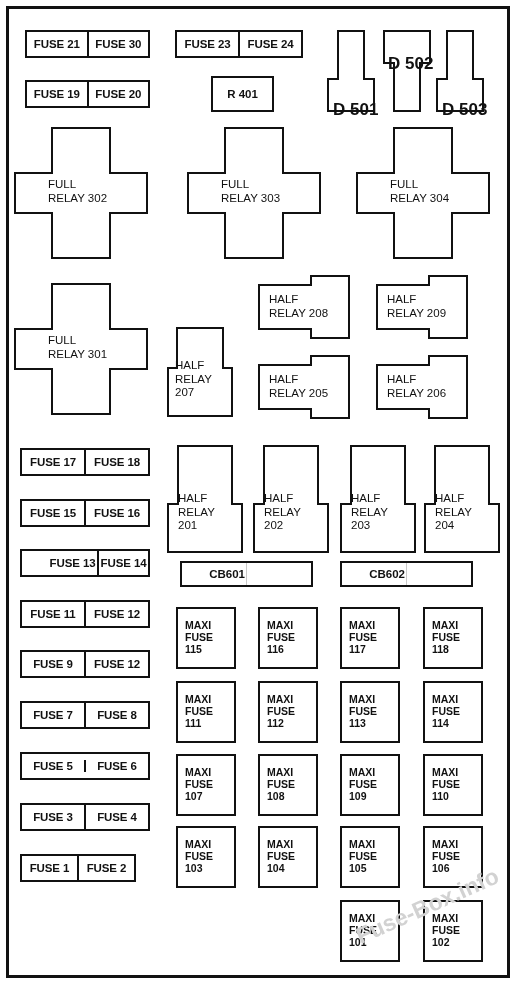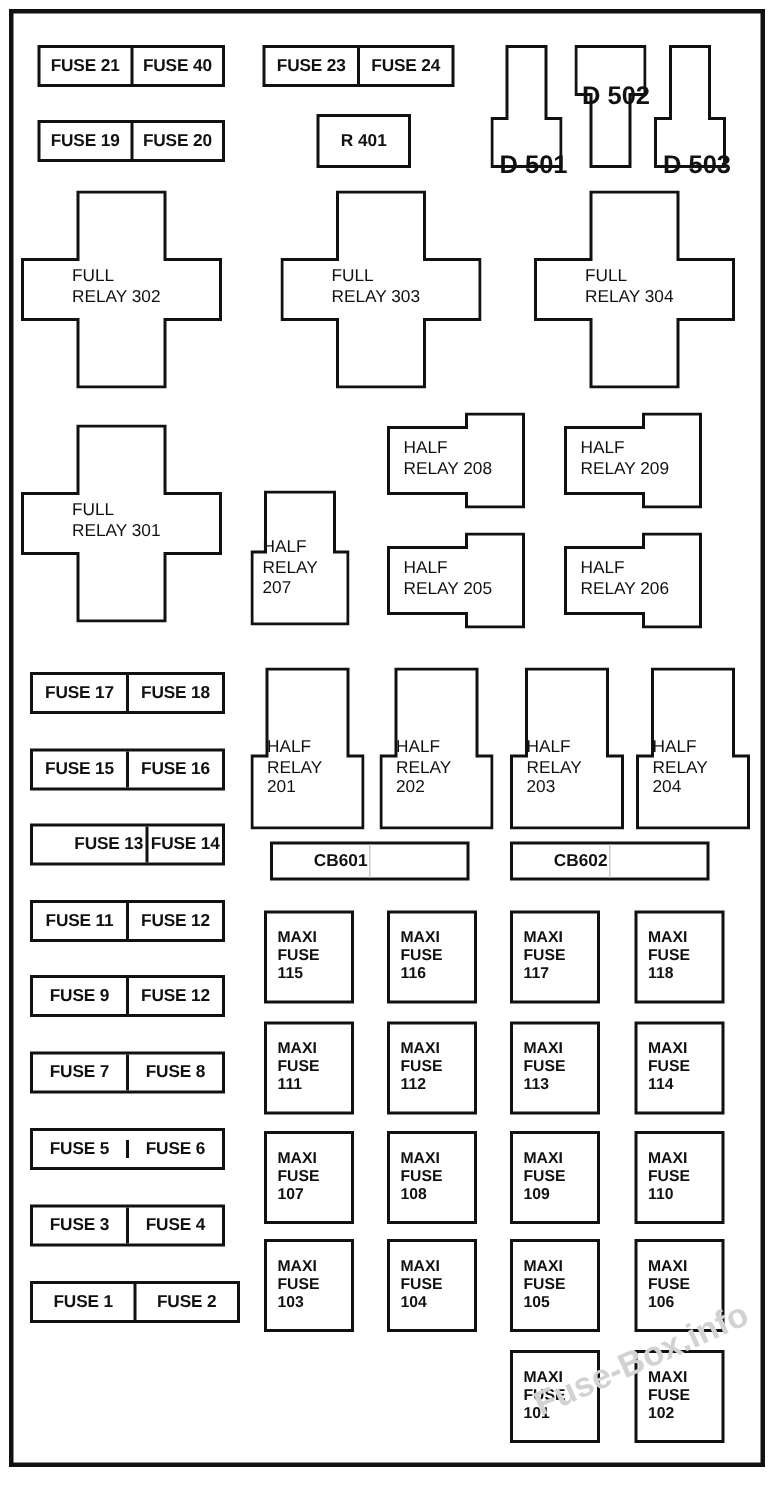"FUSE 40" div.fuse-cell { text: 40 -> 30 }
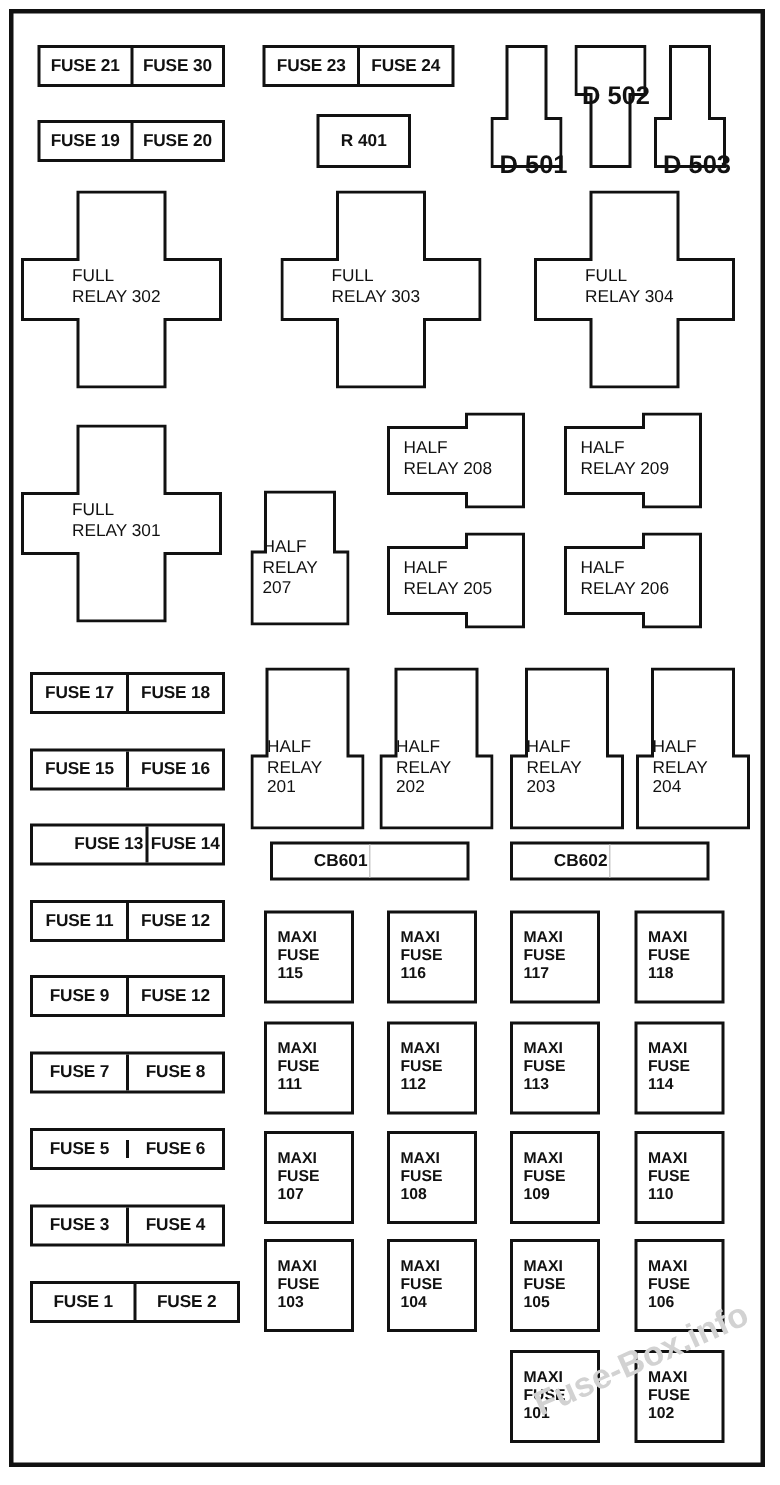"FUSE 1" div.fuse-pair { width: 140px -> 116px }
